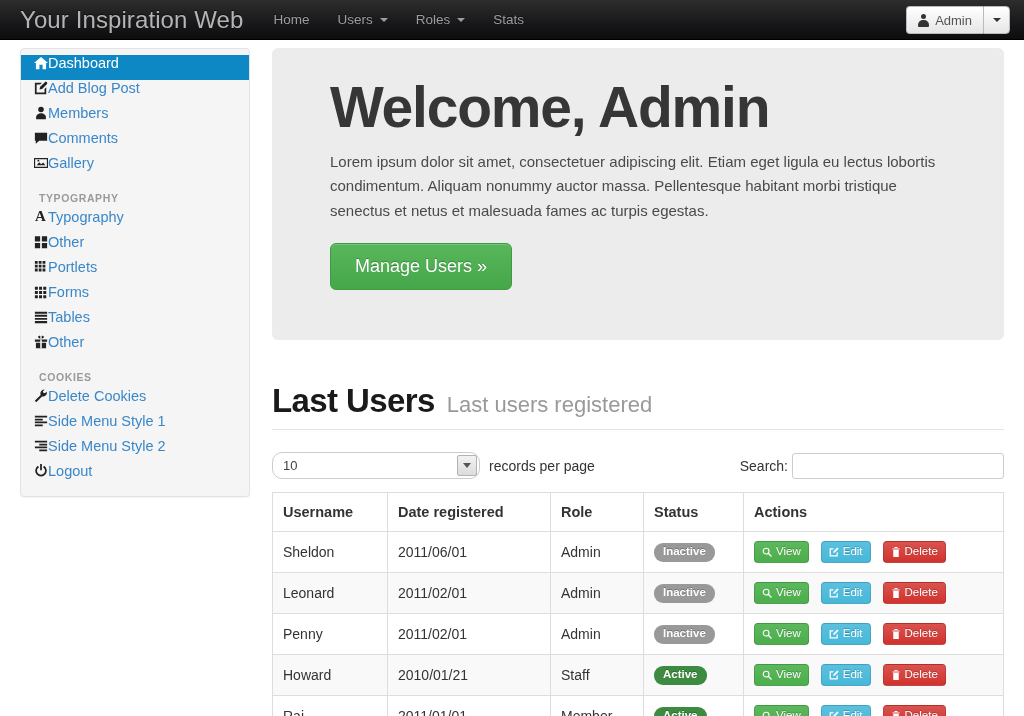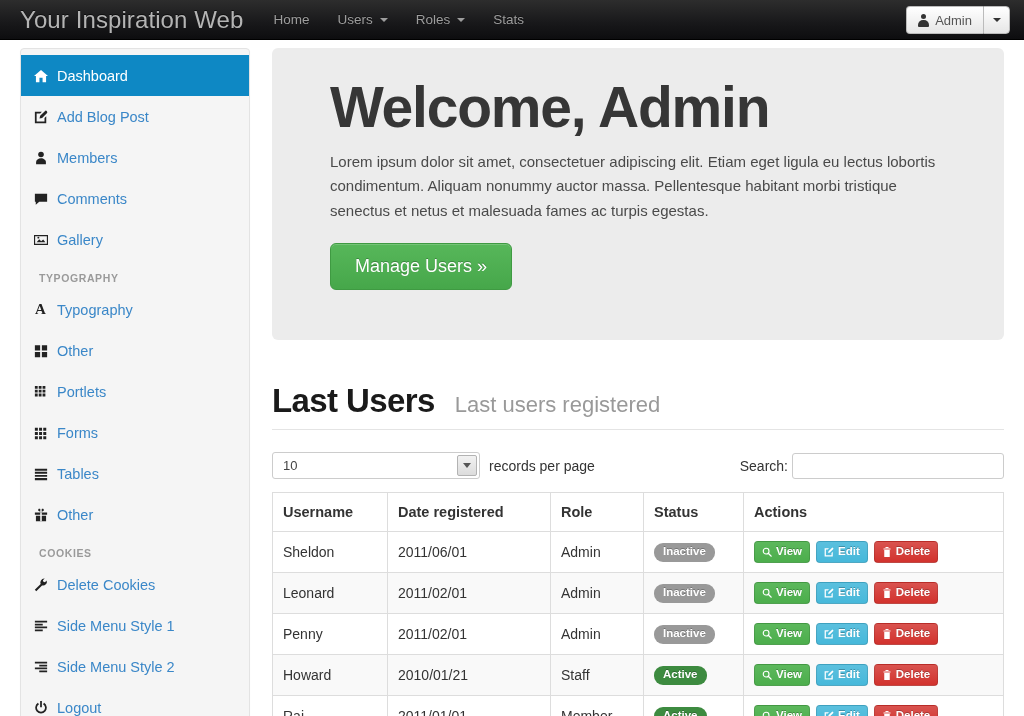"Dashboard" .side-item { align-items: center -> flex-start; gap: 9px -> none; height: 41px -> 25px }
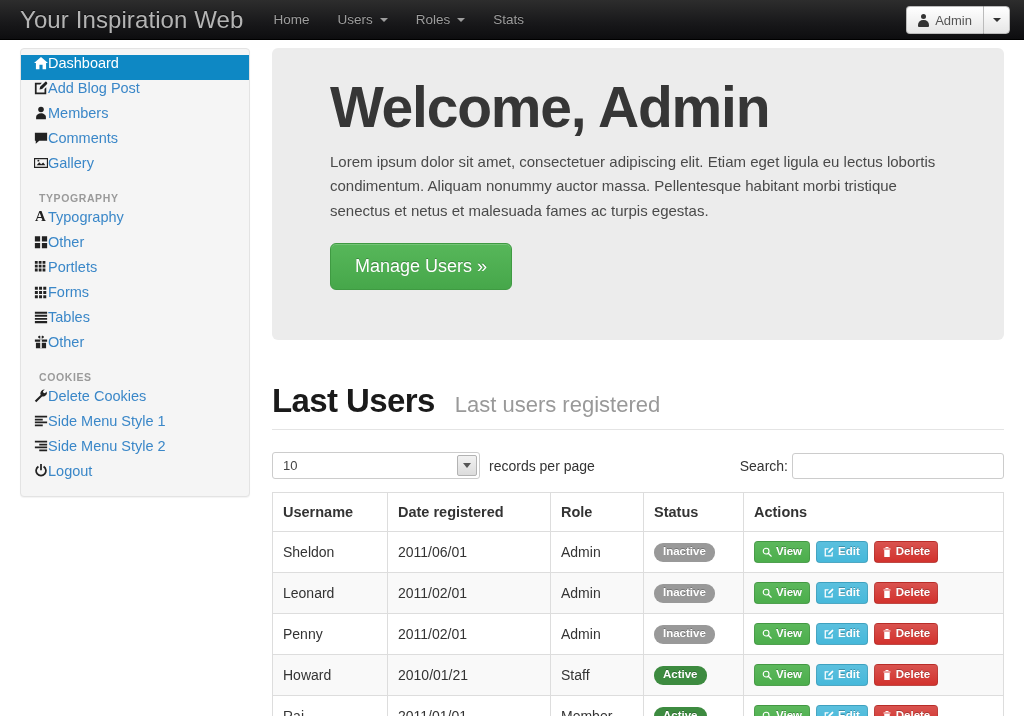"Last Users" .section-title { gap: 20px -> 12px }
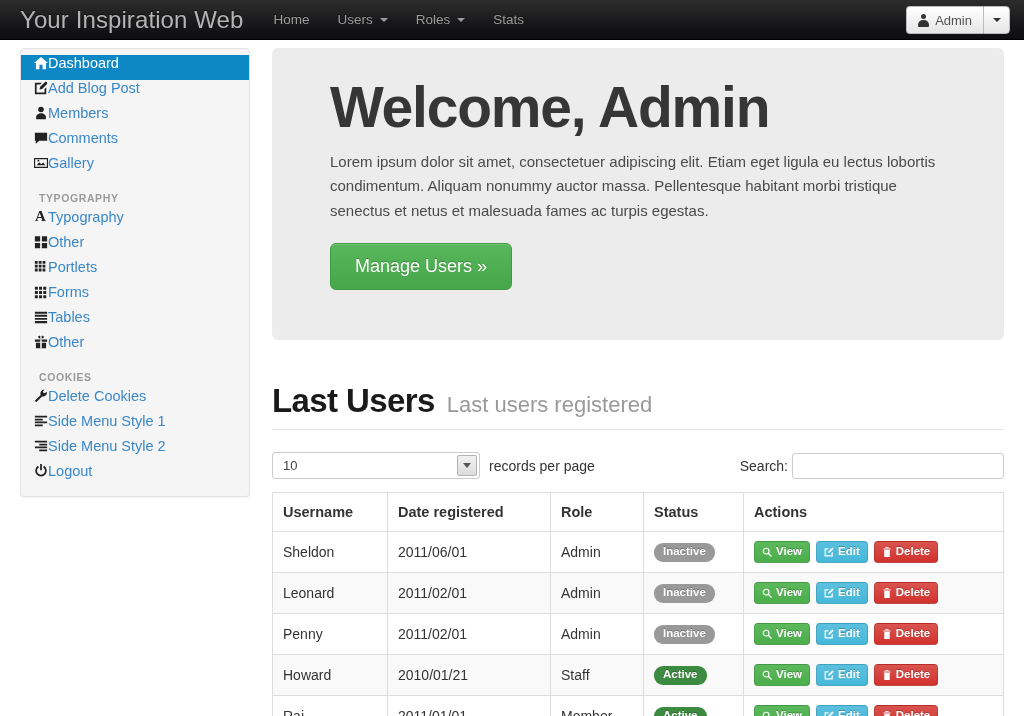"10" .select-box { border-radius: 3px -> 10px }
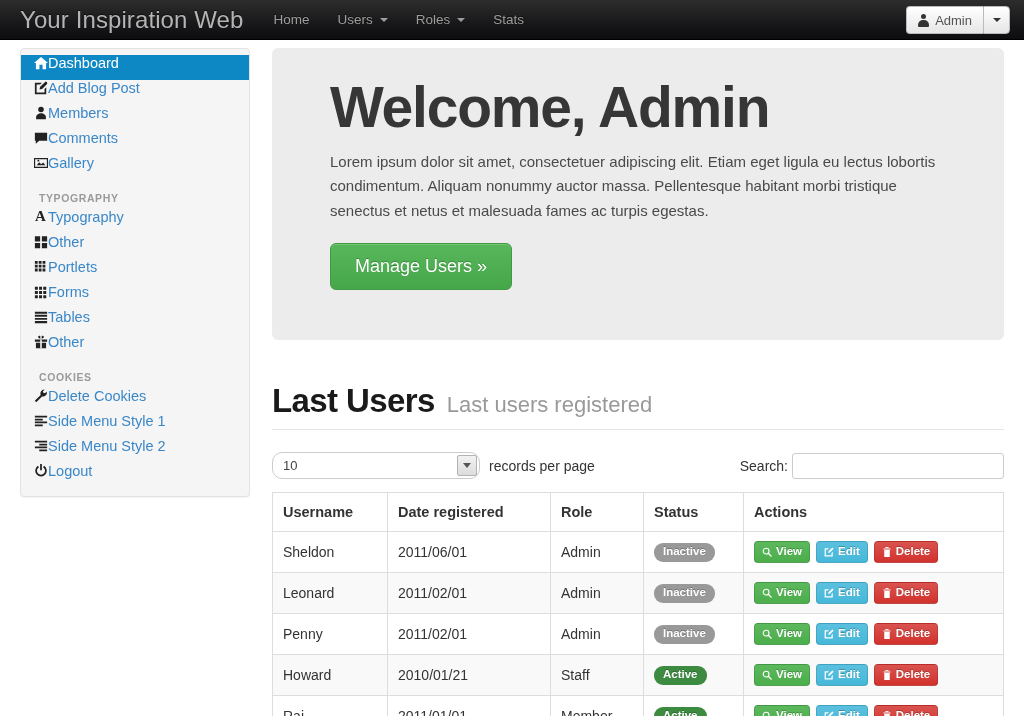"View" .actions { font-weight: bold -> none; gap: 6px -> 12px }
